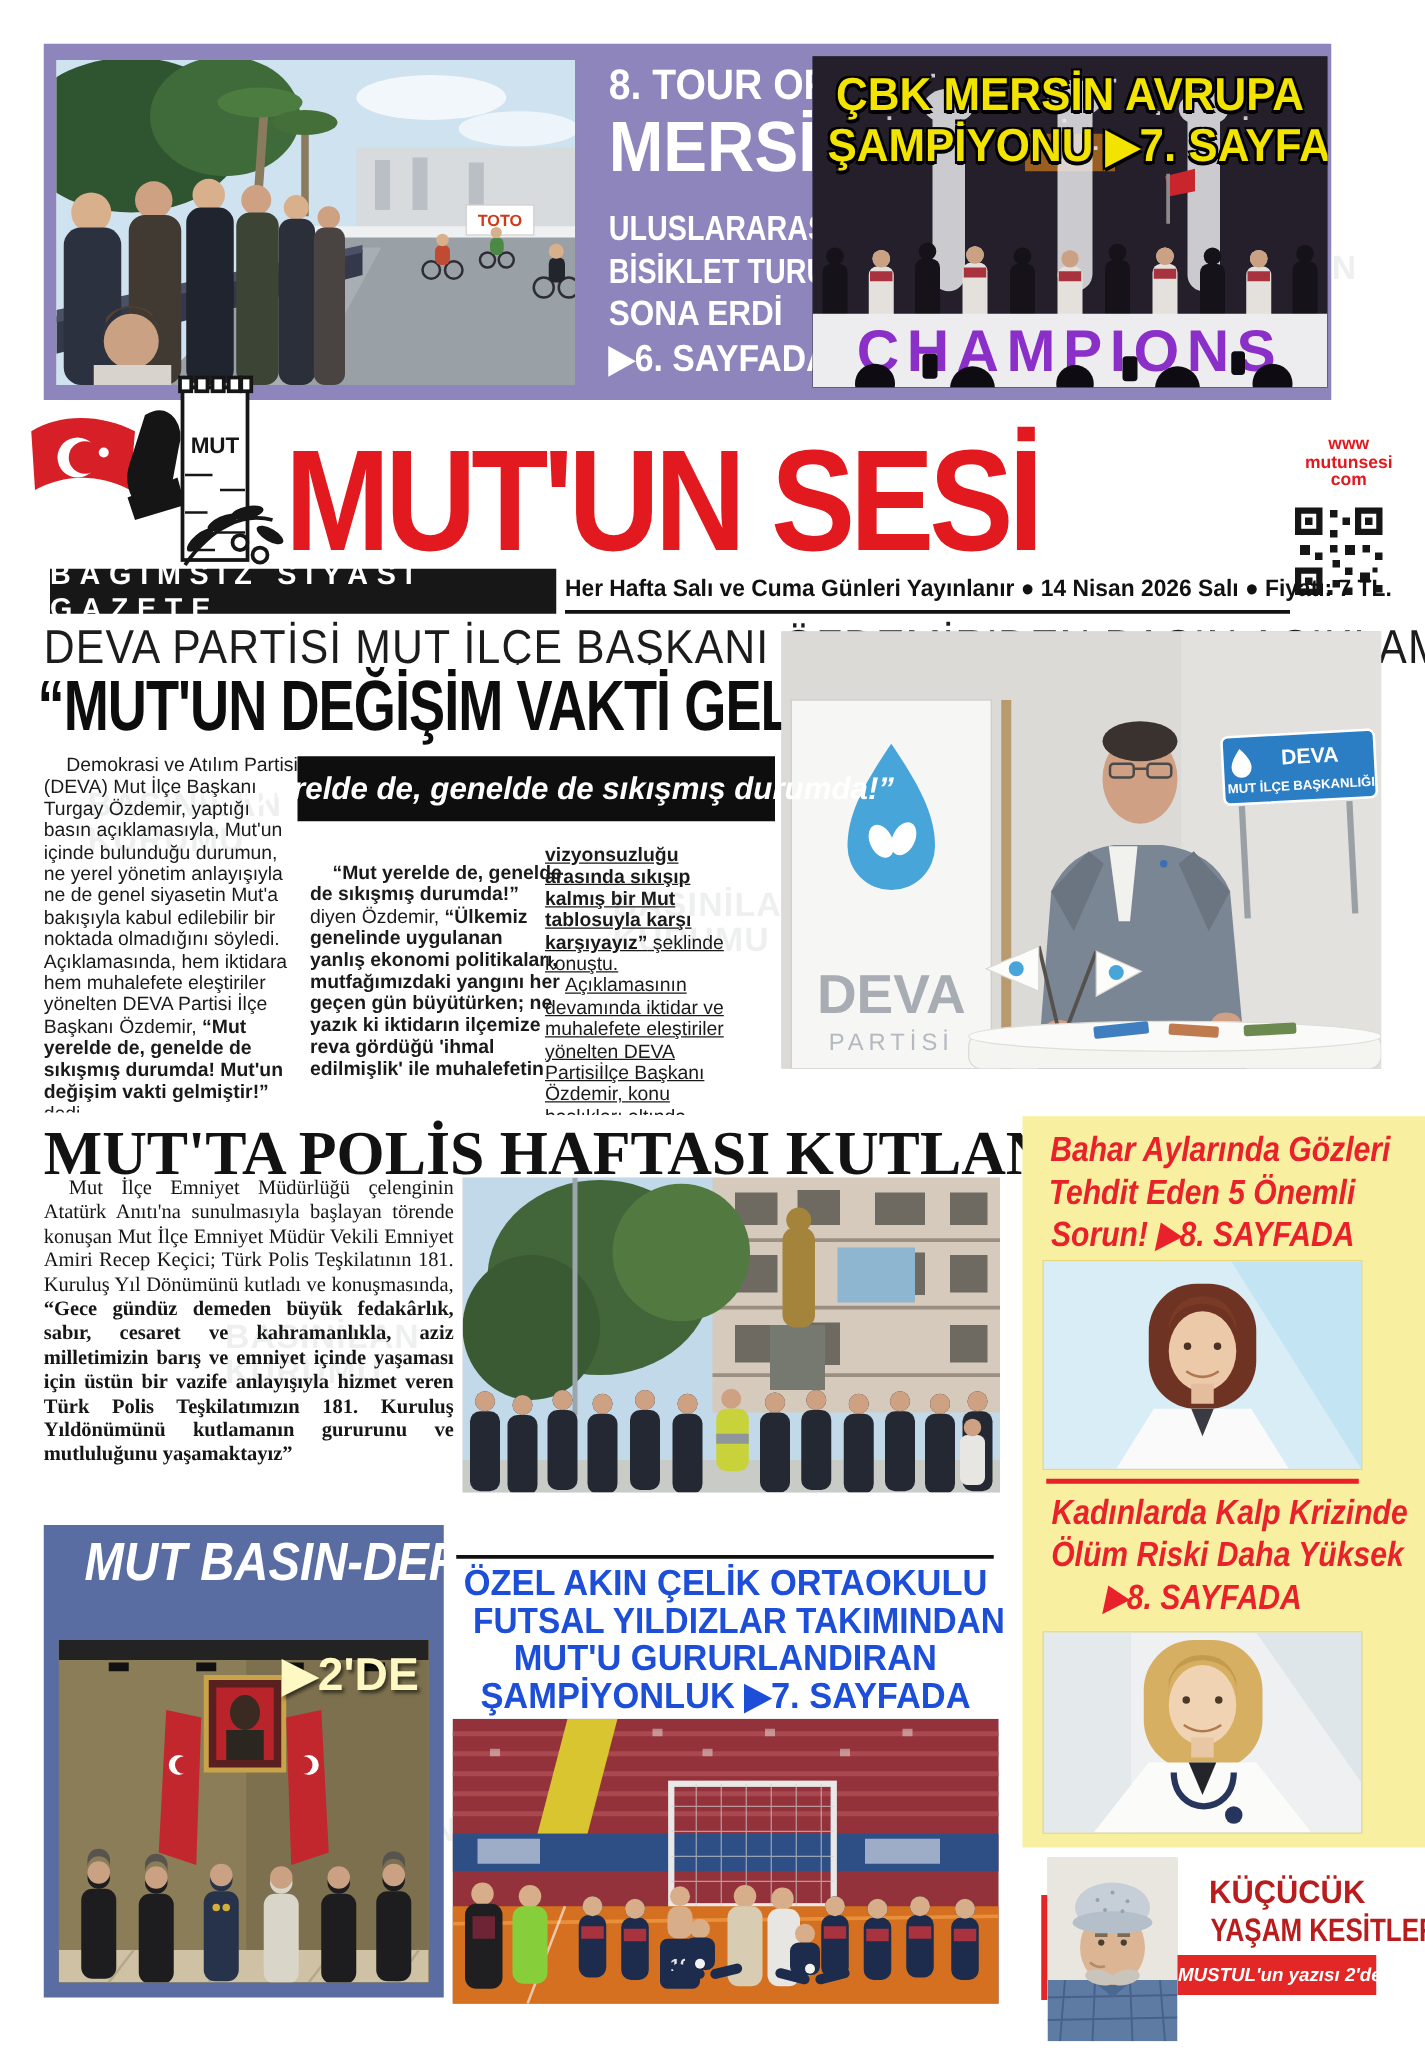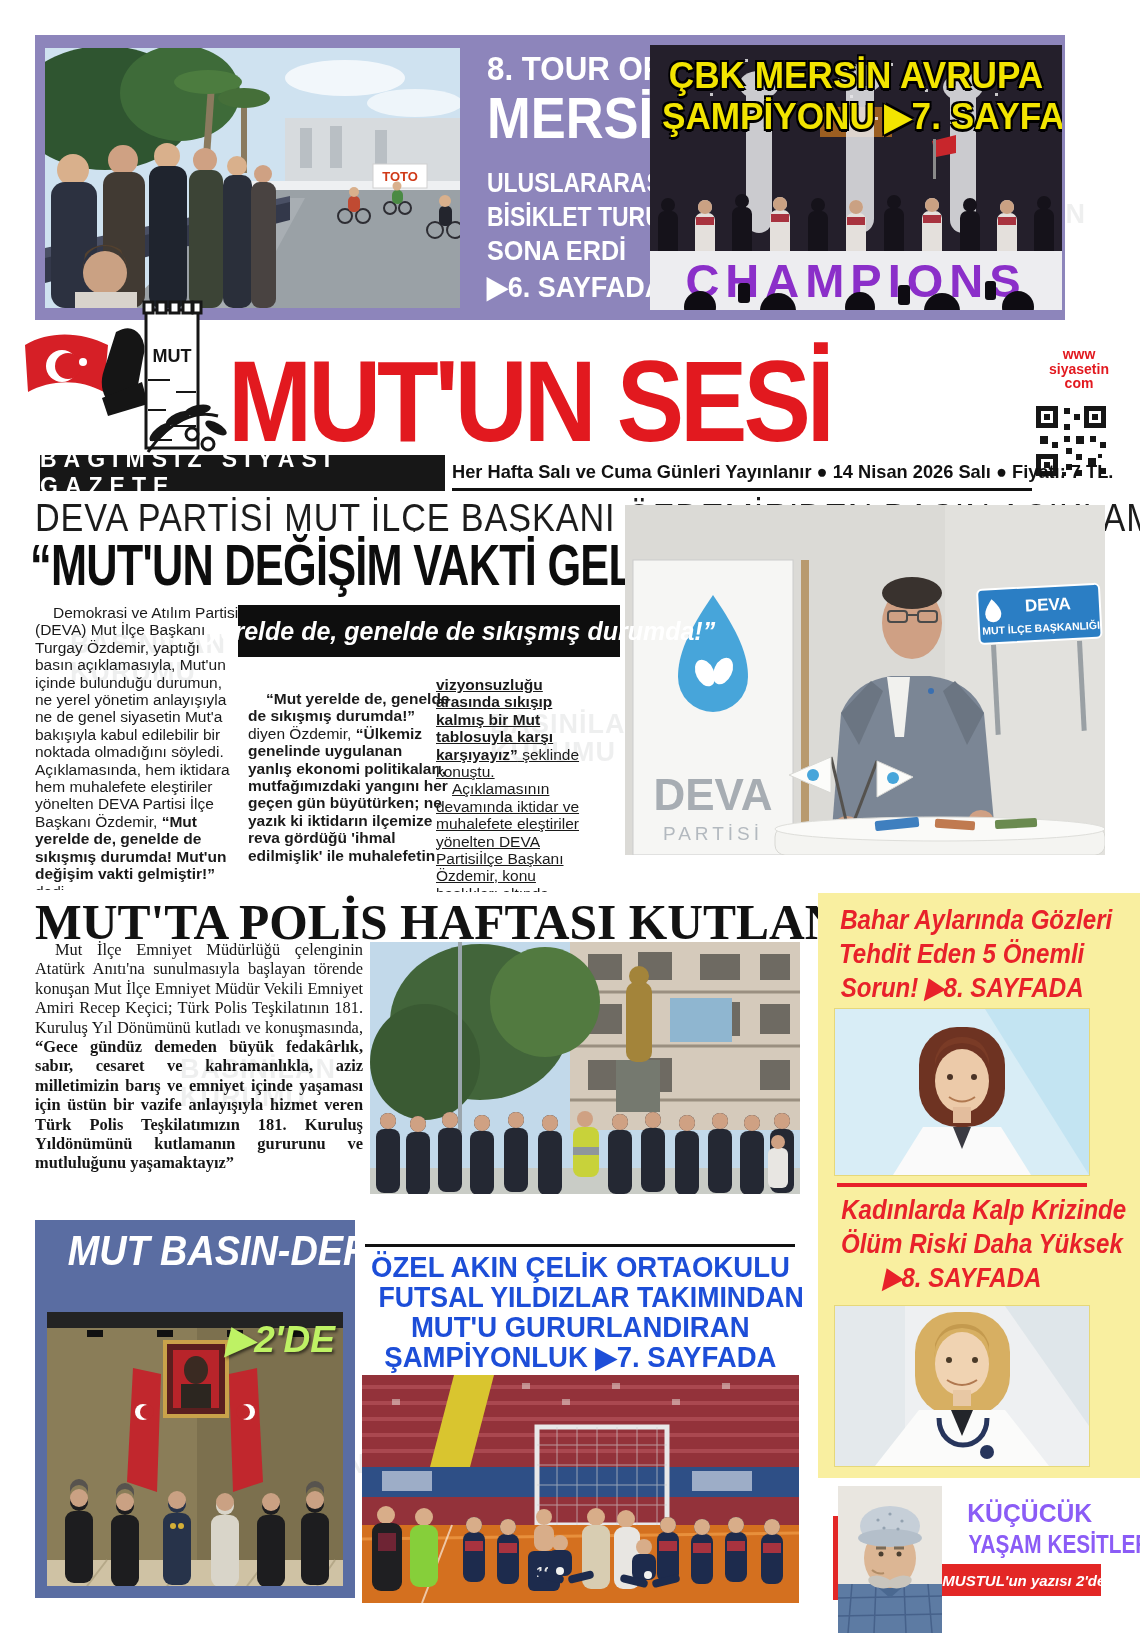"siyasetin" div.webline { text: siyasetin -> mutunsesi }
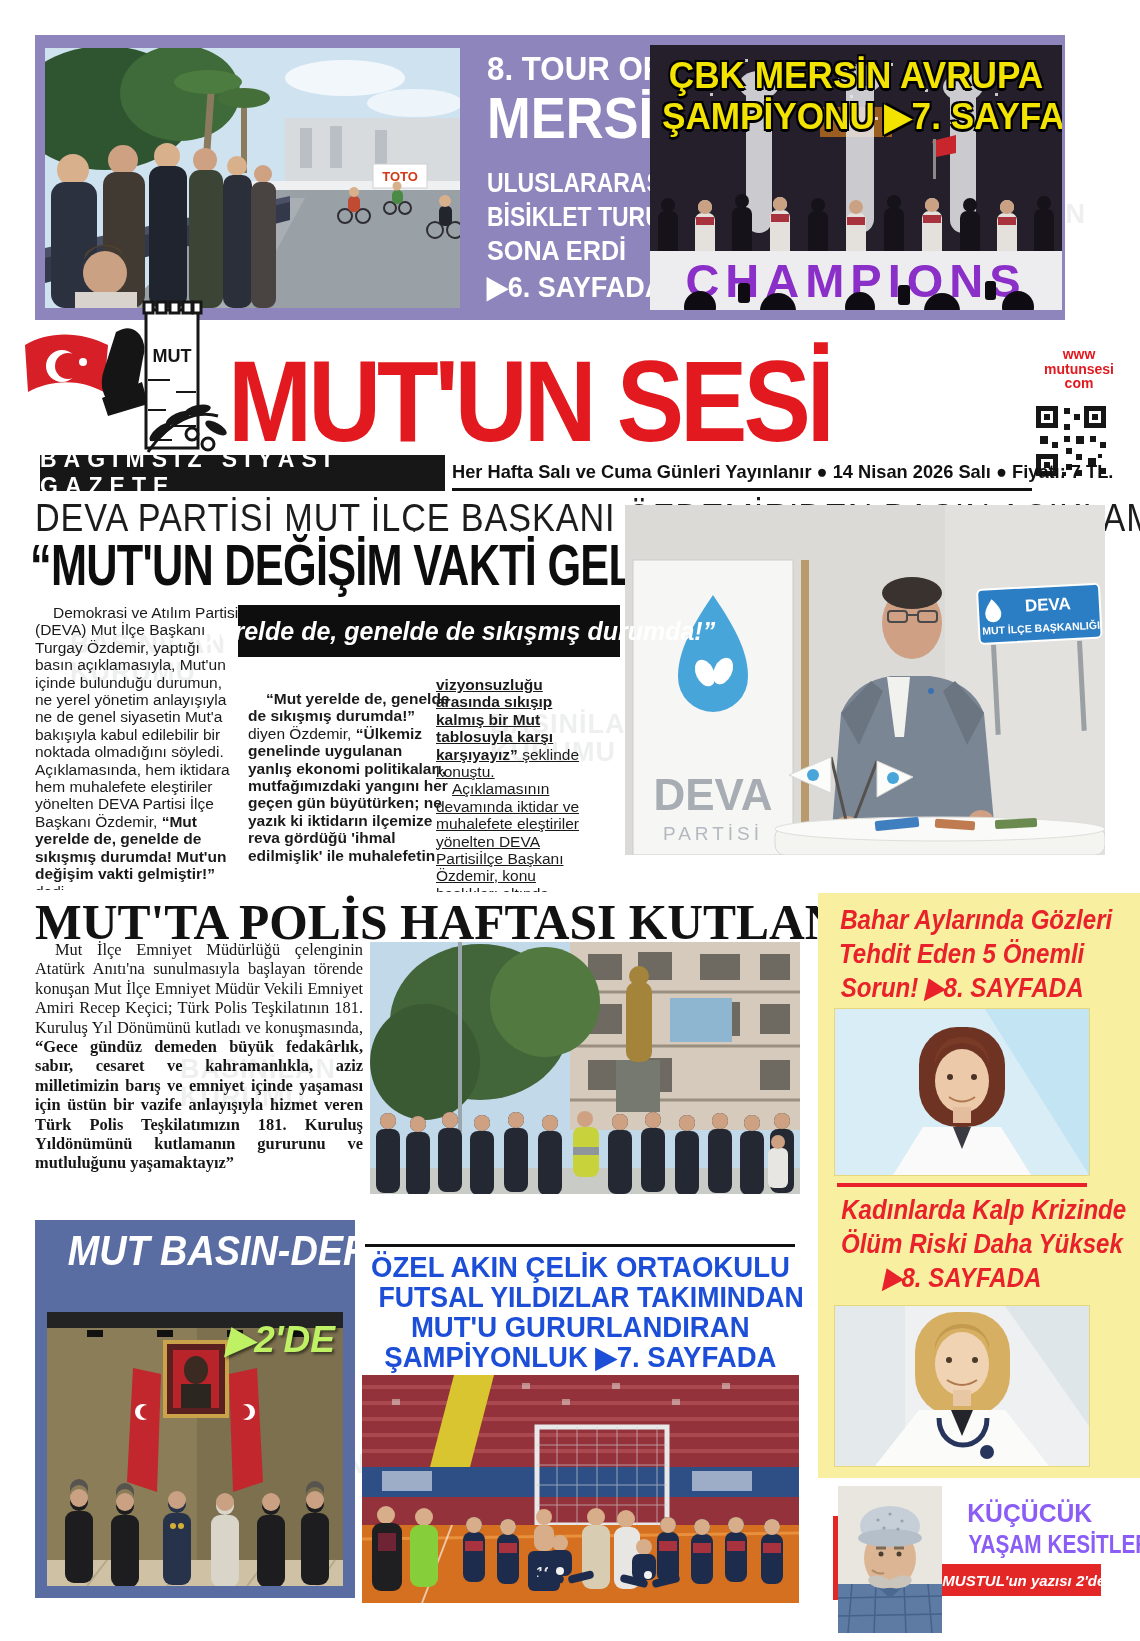"▶2'DE" .bdpage { color: #bef264 -> #fef9c3; font-style: italic -> none }
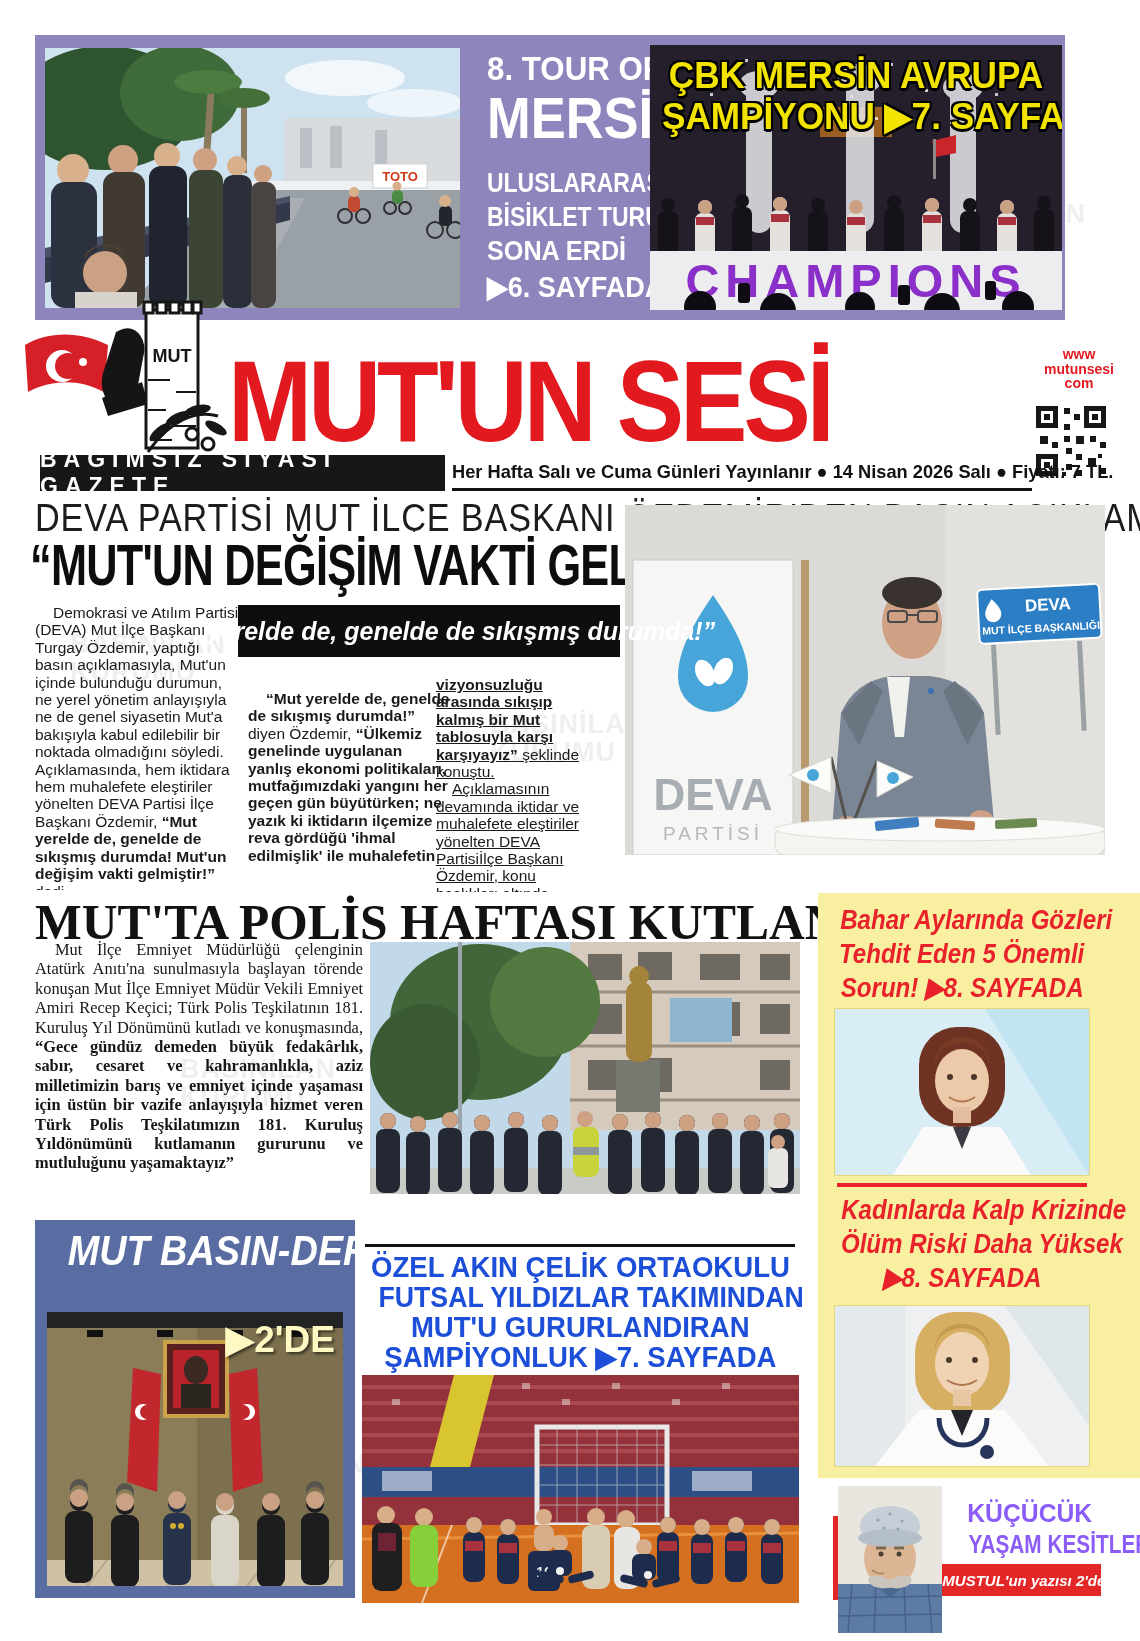"KÜÇÜCÜK" .teaser-title { color: #8b5cf6 -> #b91c1c }
